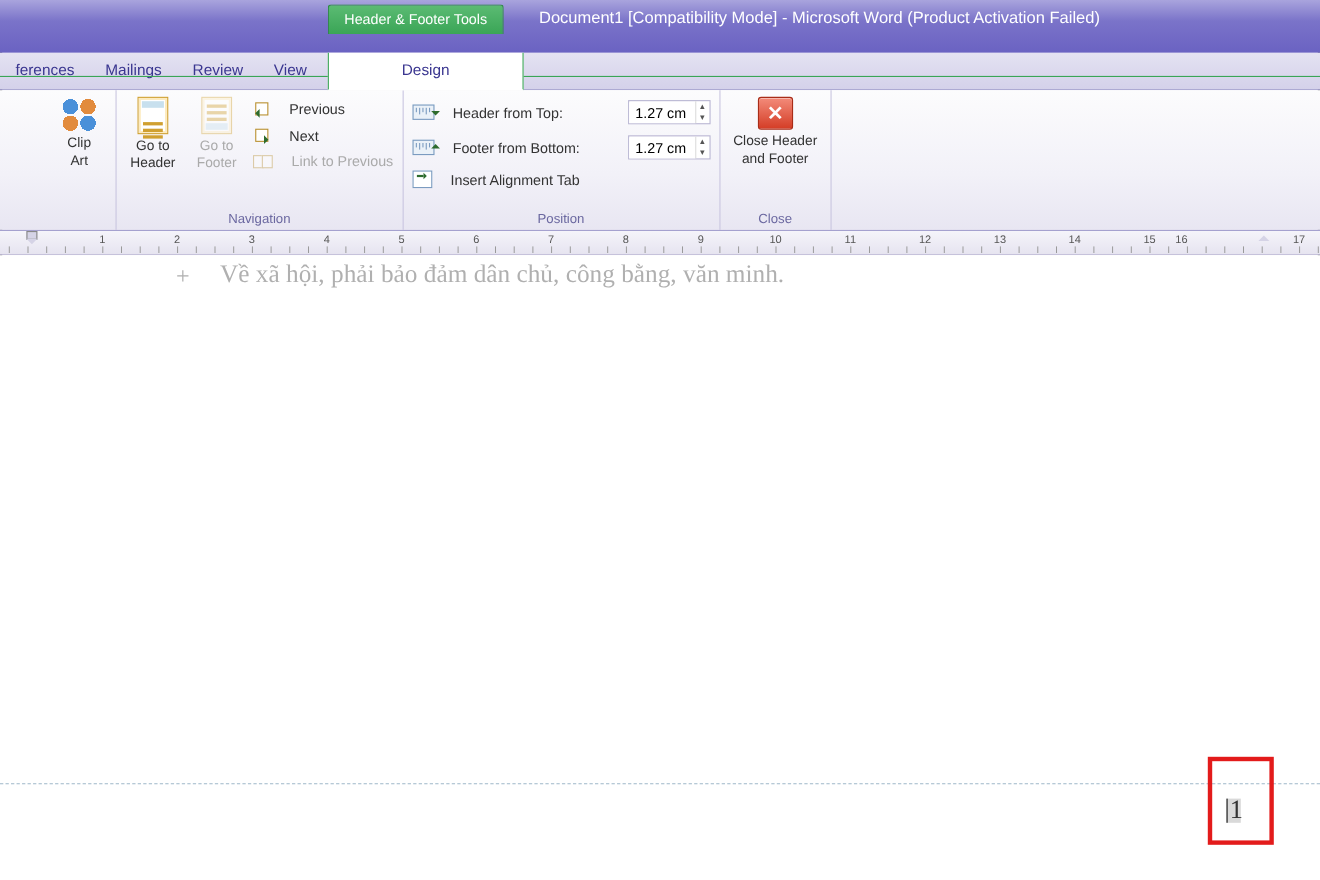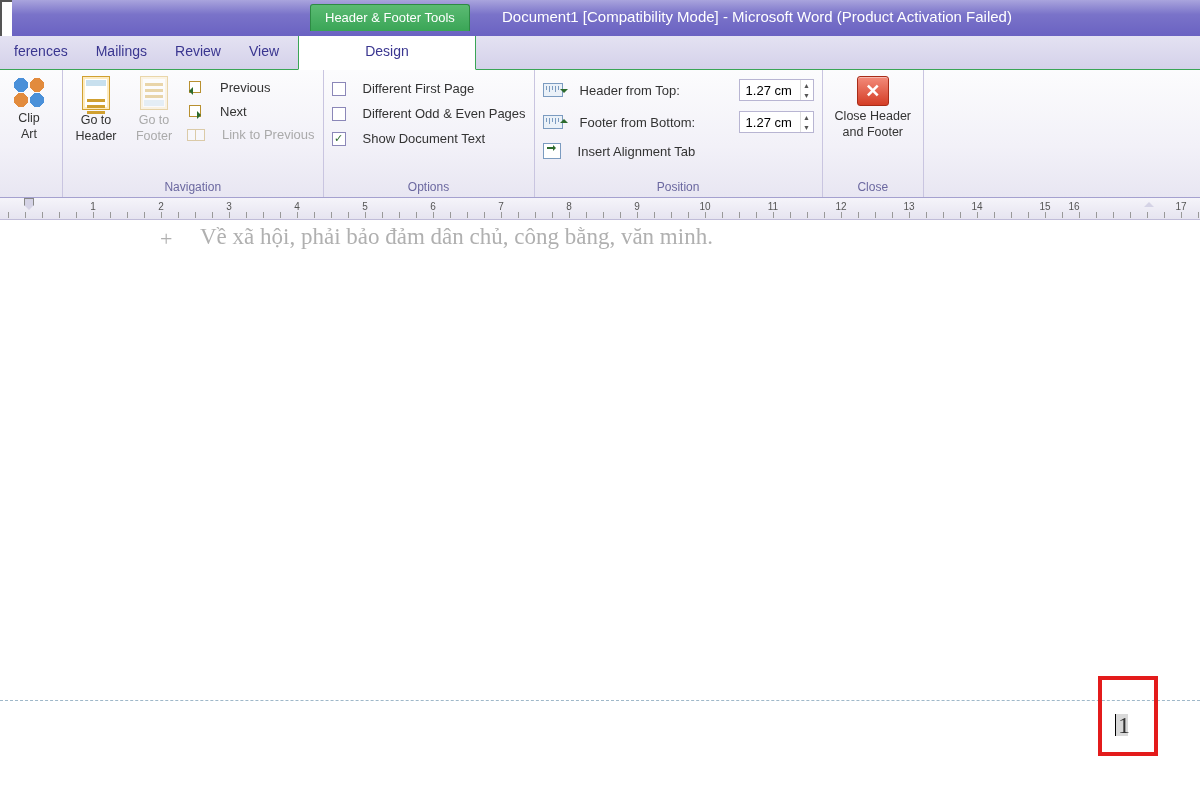"Header & Footer Tools" .titlebar { height: 36px -> 48px; margin-left: 12px -> none }
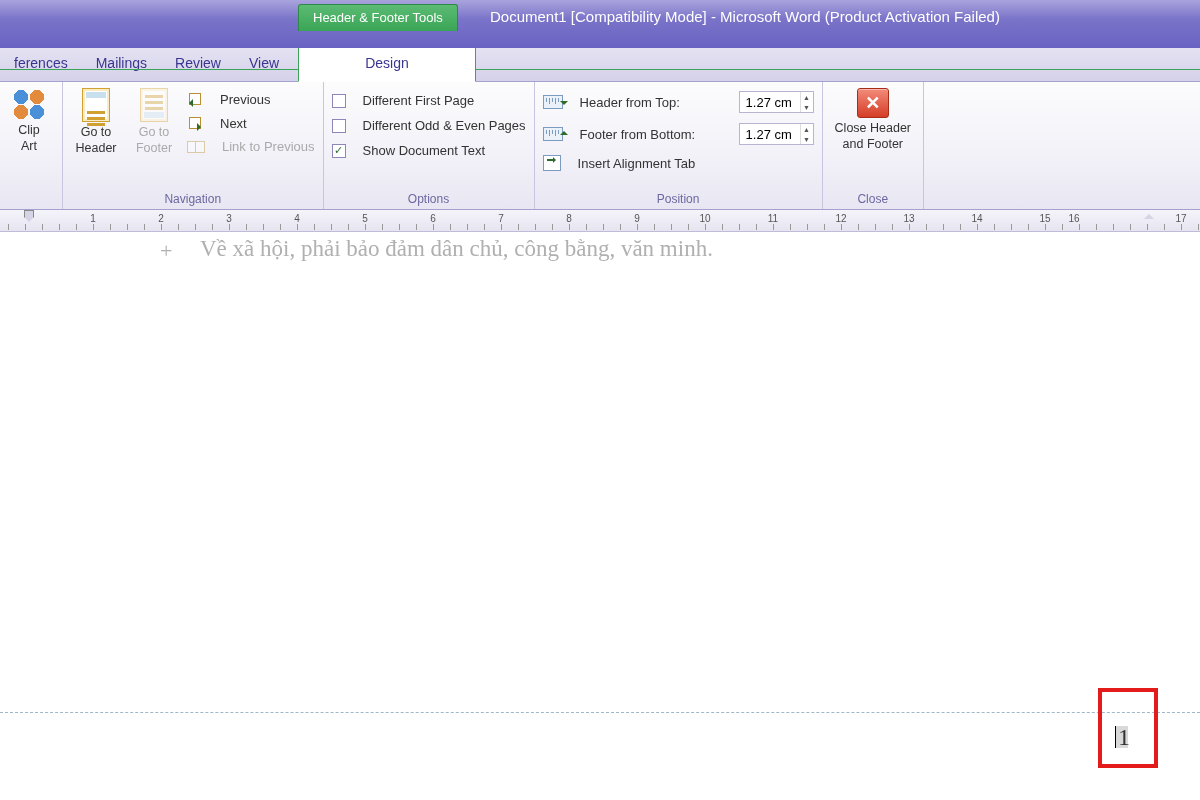"Different First Page" div.group { html: <div> <div> <div> <div> <span></span> <span>Different First Page</span> </div> <div> <span></span> <span>Different Odd &amp; Even Pages</span> </div> <div> <span>✓</span> <span>Show Document Text</span> </div> </div> </div> <div>Options</div> </div> -> none }
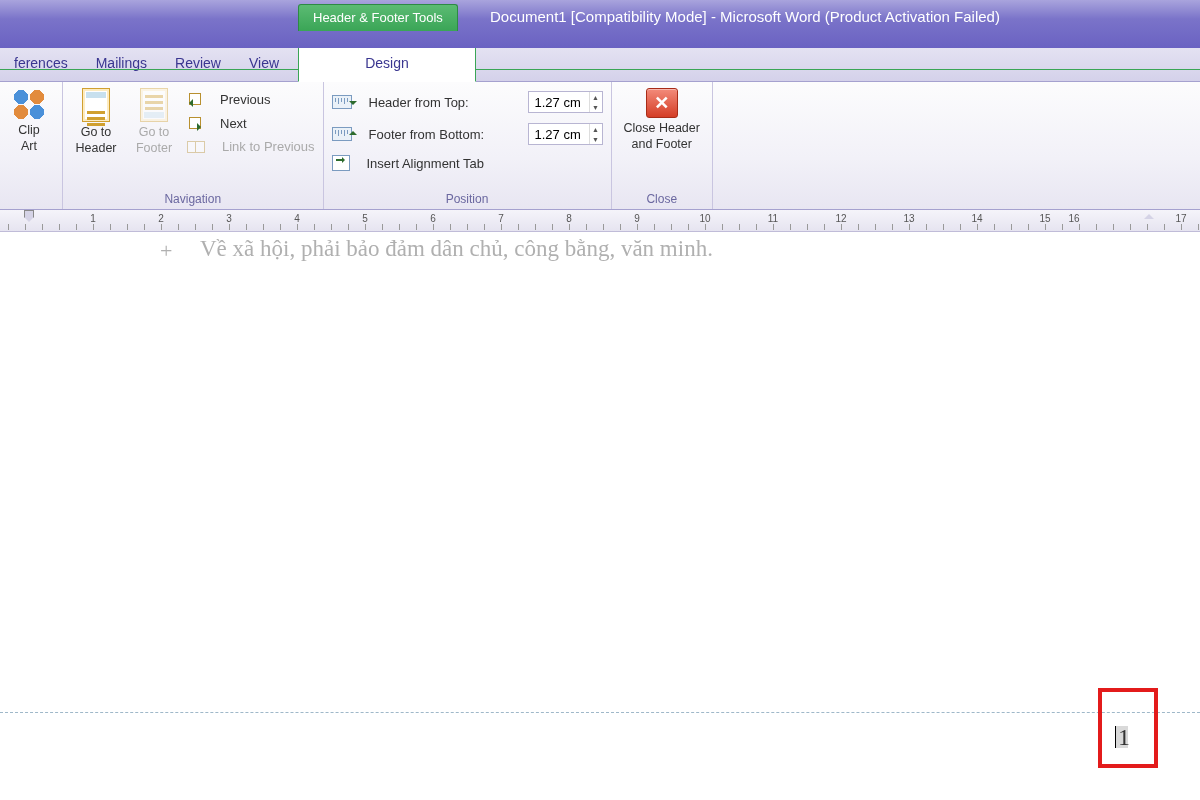"Clip" div.group { margin-left: none -> 43px }
